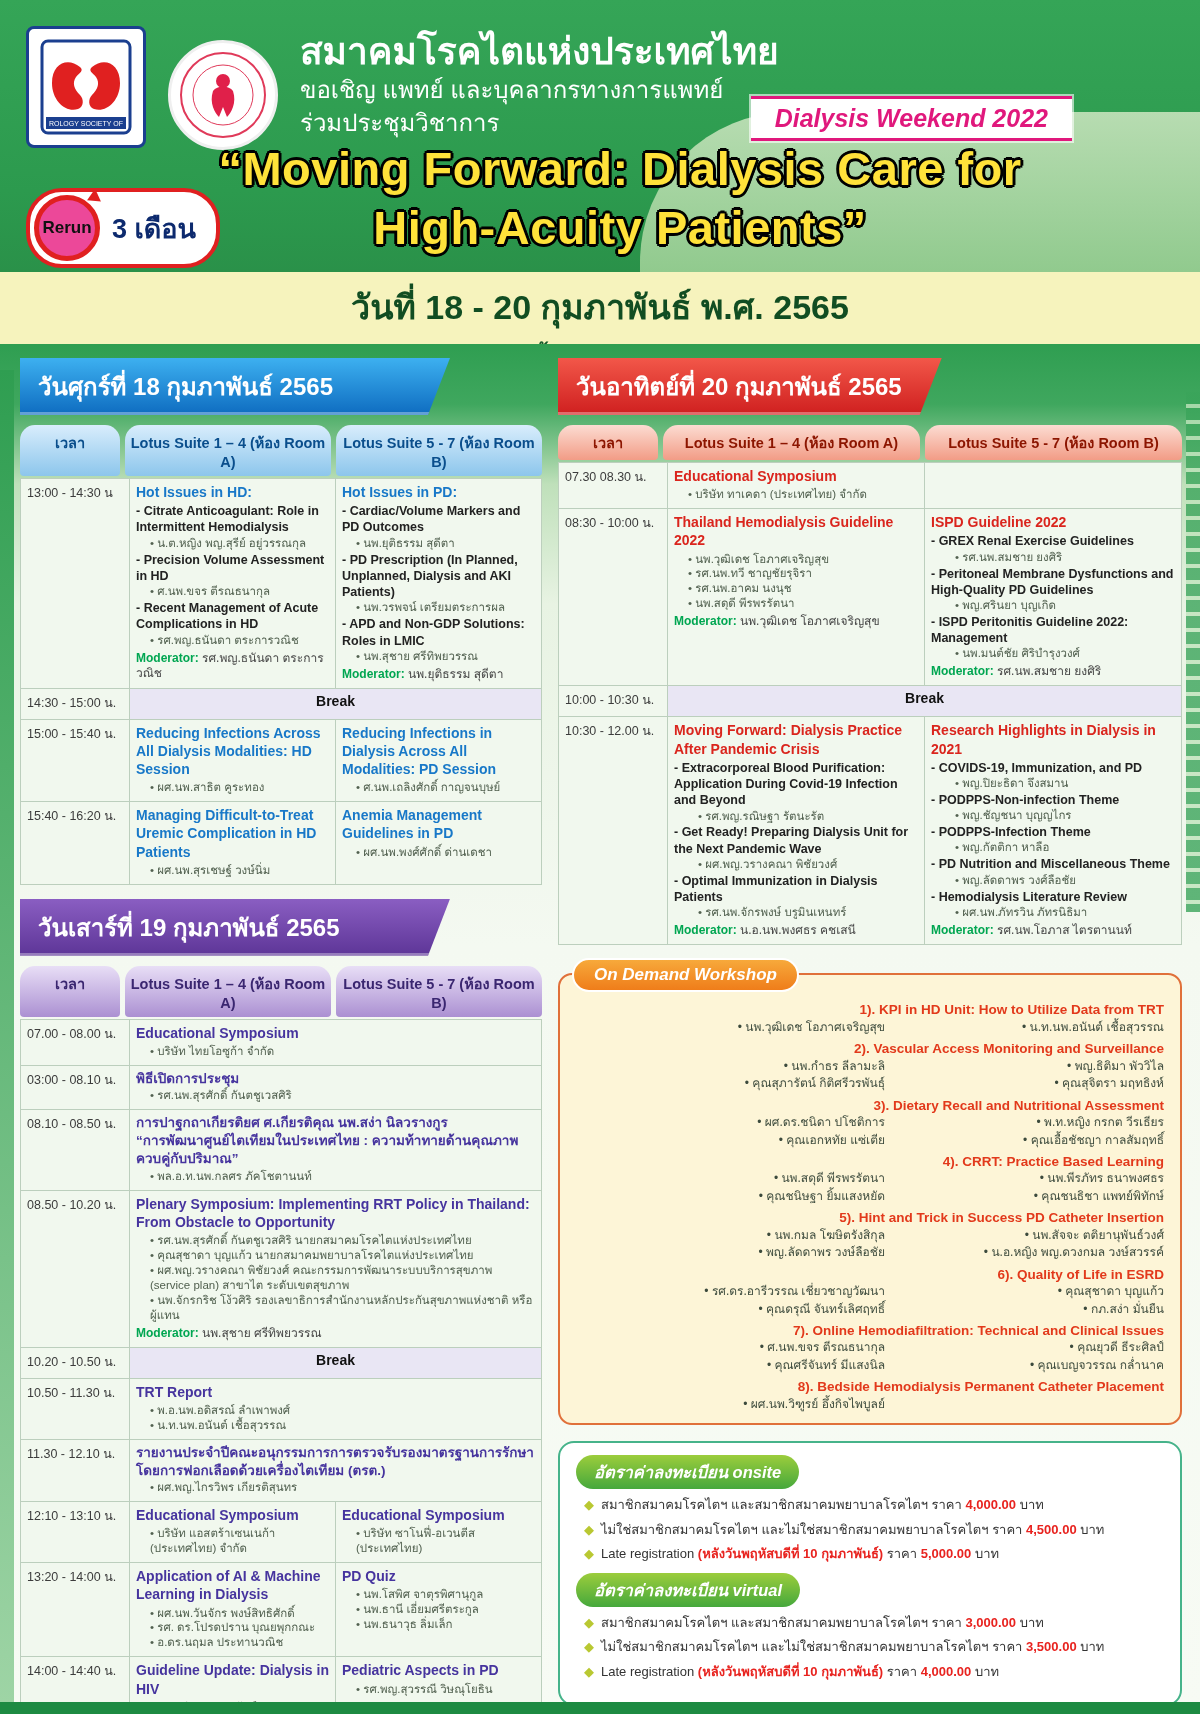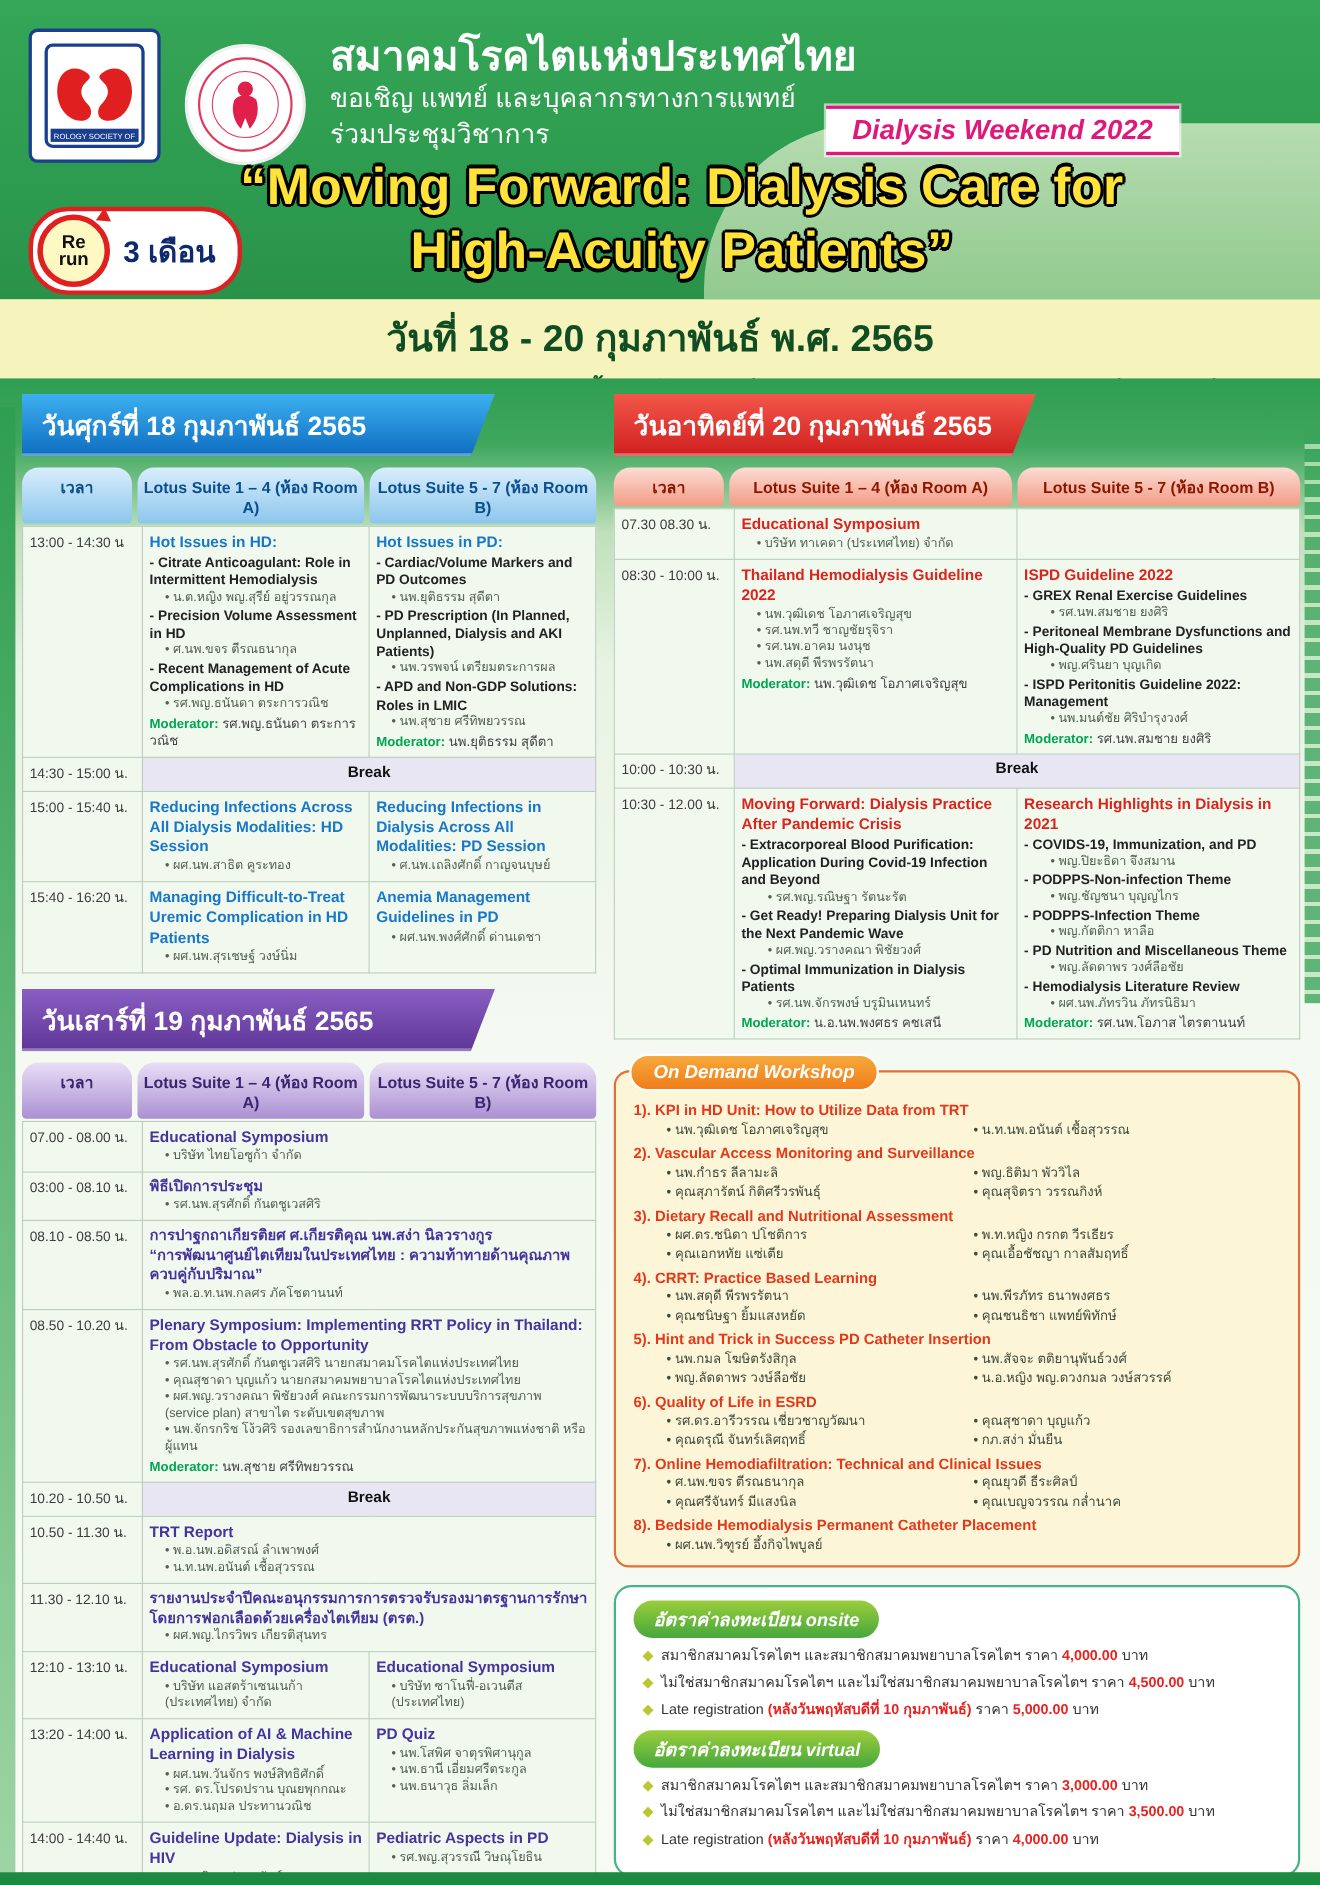"Re" .rr-circle { background: #fef9c3 -> #ec4899; flex-direction: column -> row }
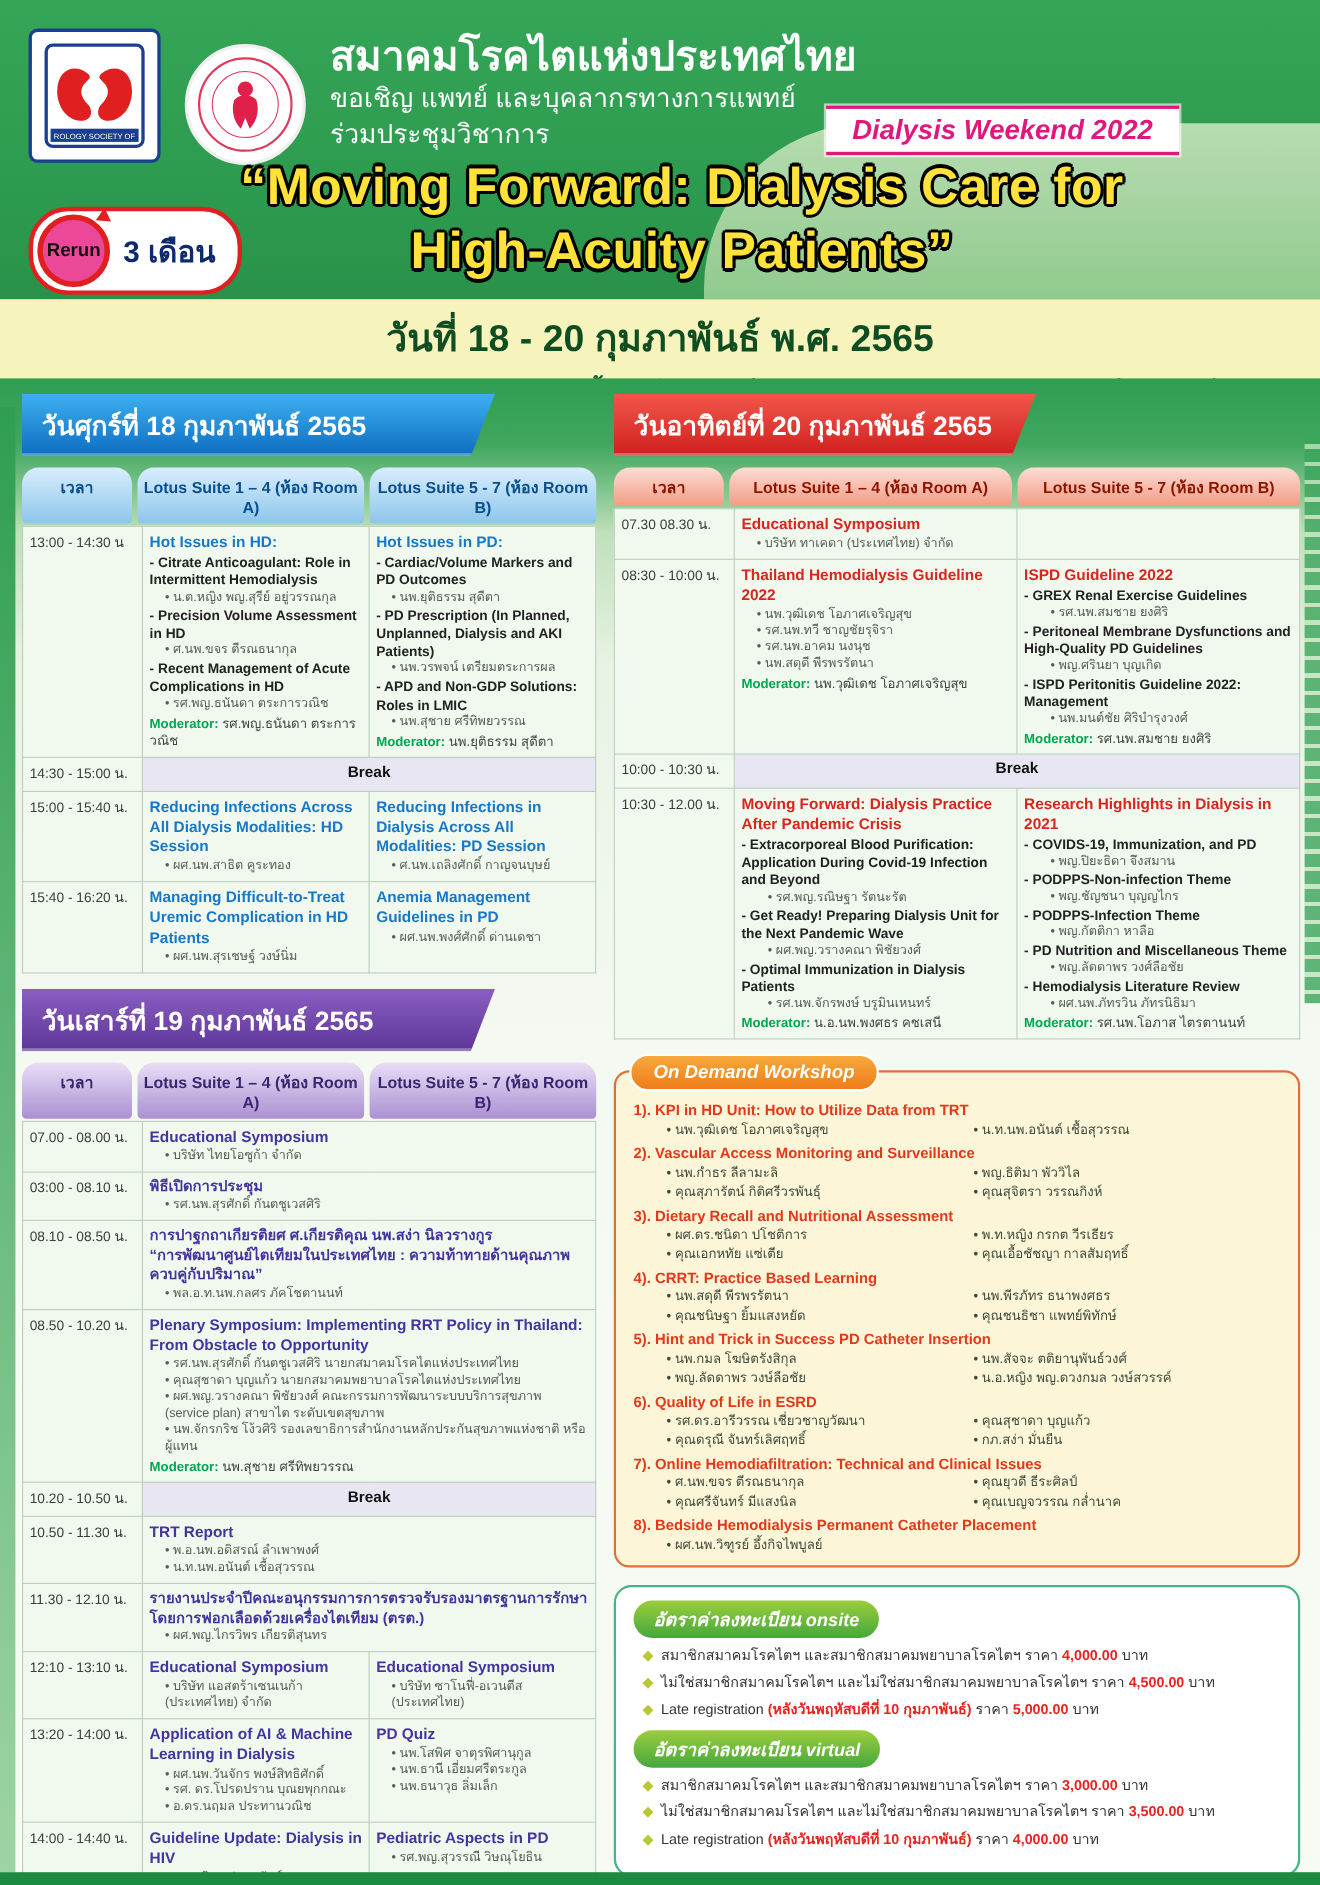"On Demand Workshop" .ws { text-align: none -> right }
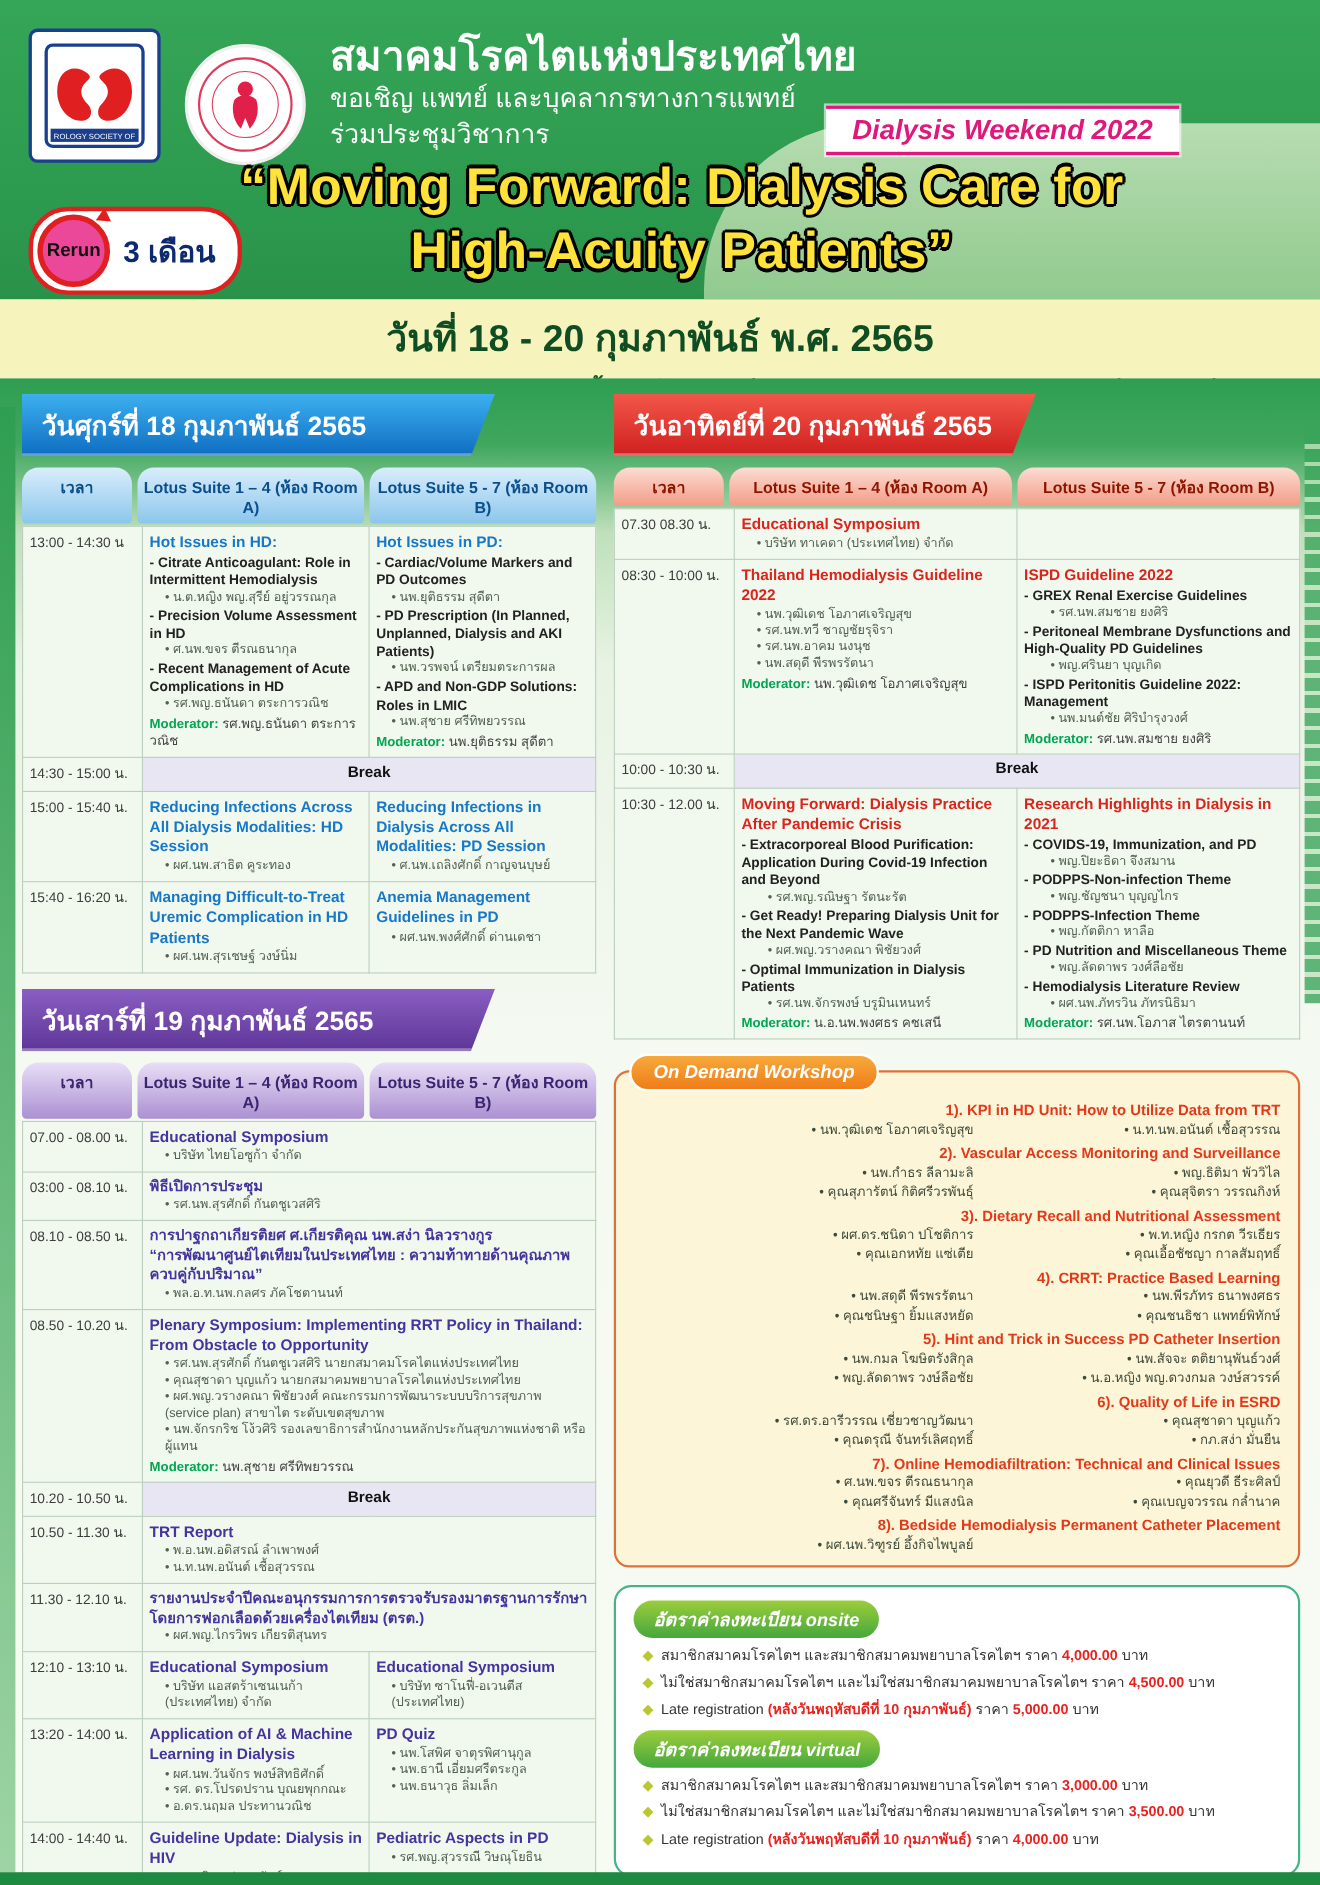"• คุณสุจิตรา วรรณกิงห์" span { text: วรรณกิงห์ -> มฤทธิงห์ }
